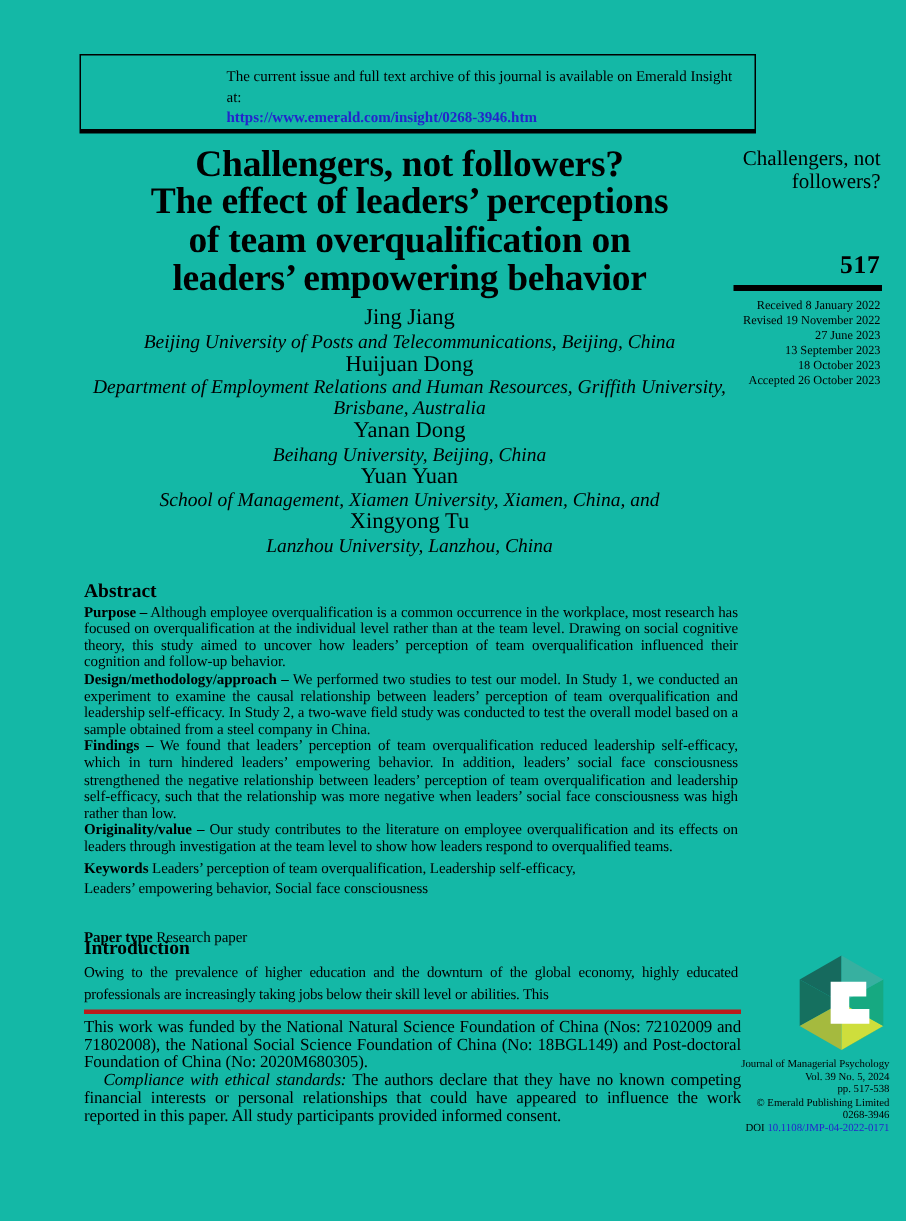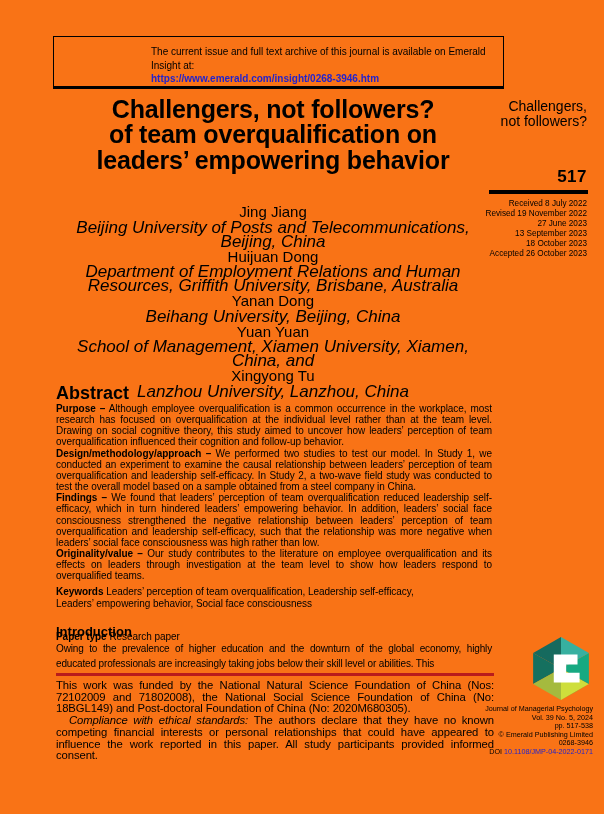"The current issue and full" .page { background: #f97316 -> #14b8a6; font-family: Liberation Sans, sans-serif -> Liberation Serif, serif }
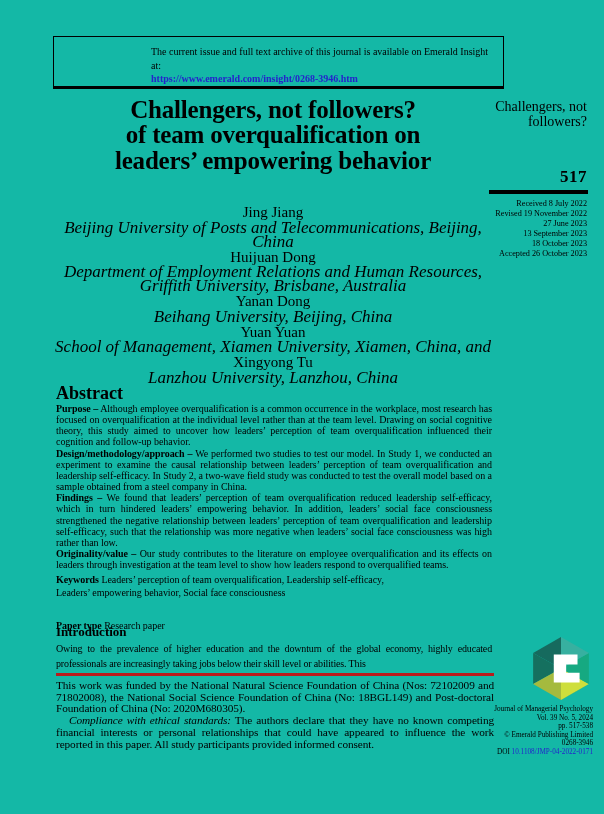"The effect of leaders’ perceptions" div { html: none -> <div>The effect of leaders’ perceptions</div> }
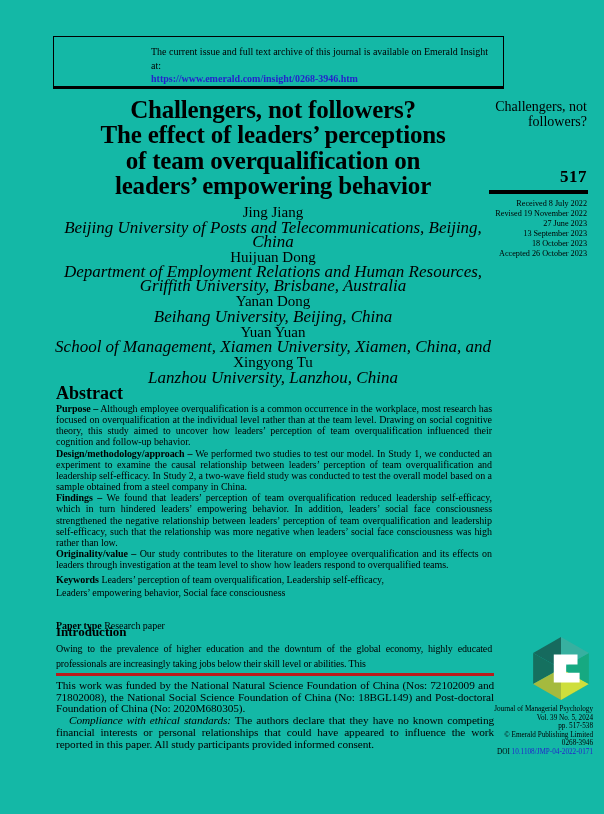"Received 8 July 2022" div { text: July -> January }
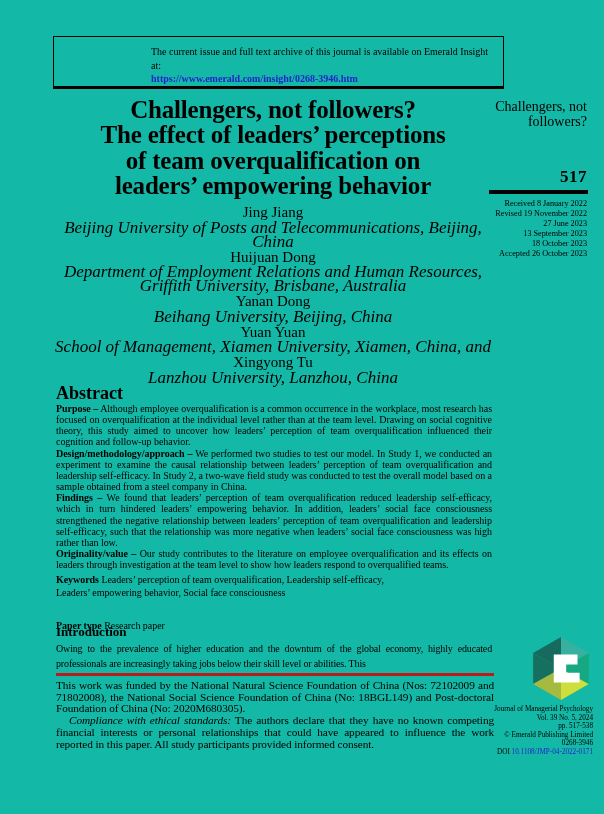"Beijing University of Posts and" .author-aff { font-size: 17px -> 13px }
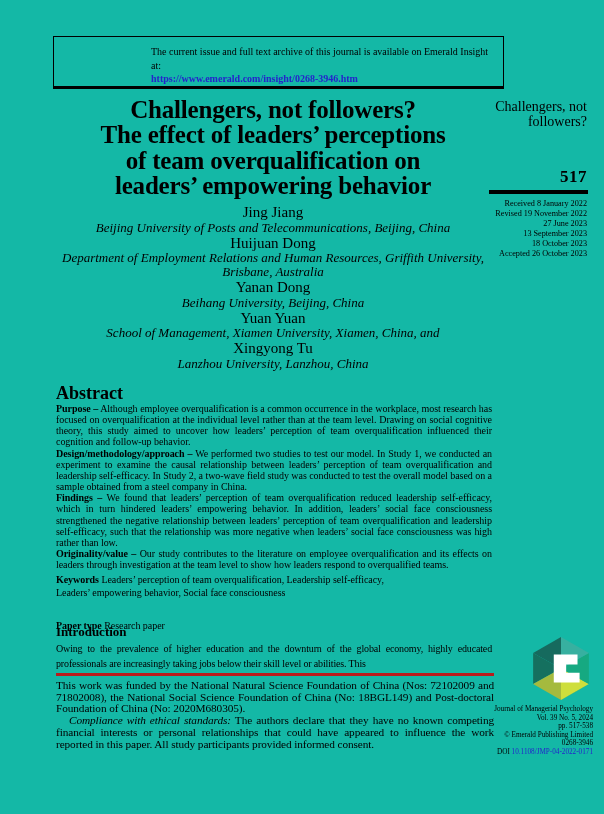"Abstract" .abstract h2 { font-size: 18px -> 13px }
